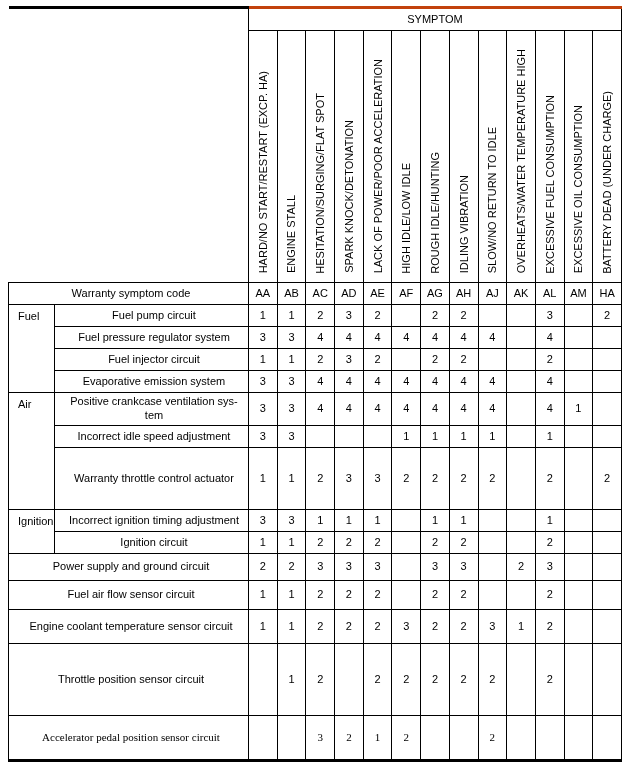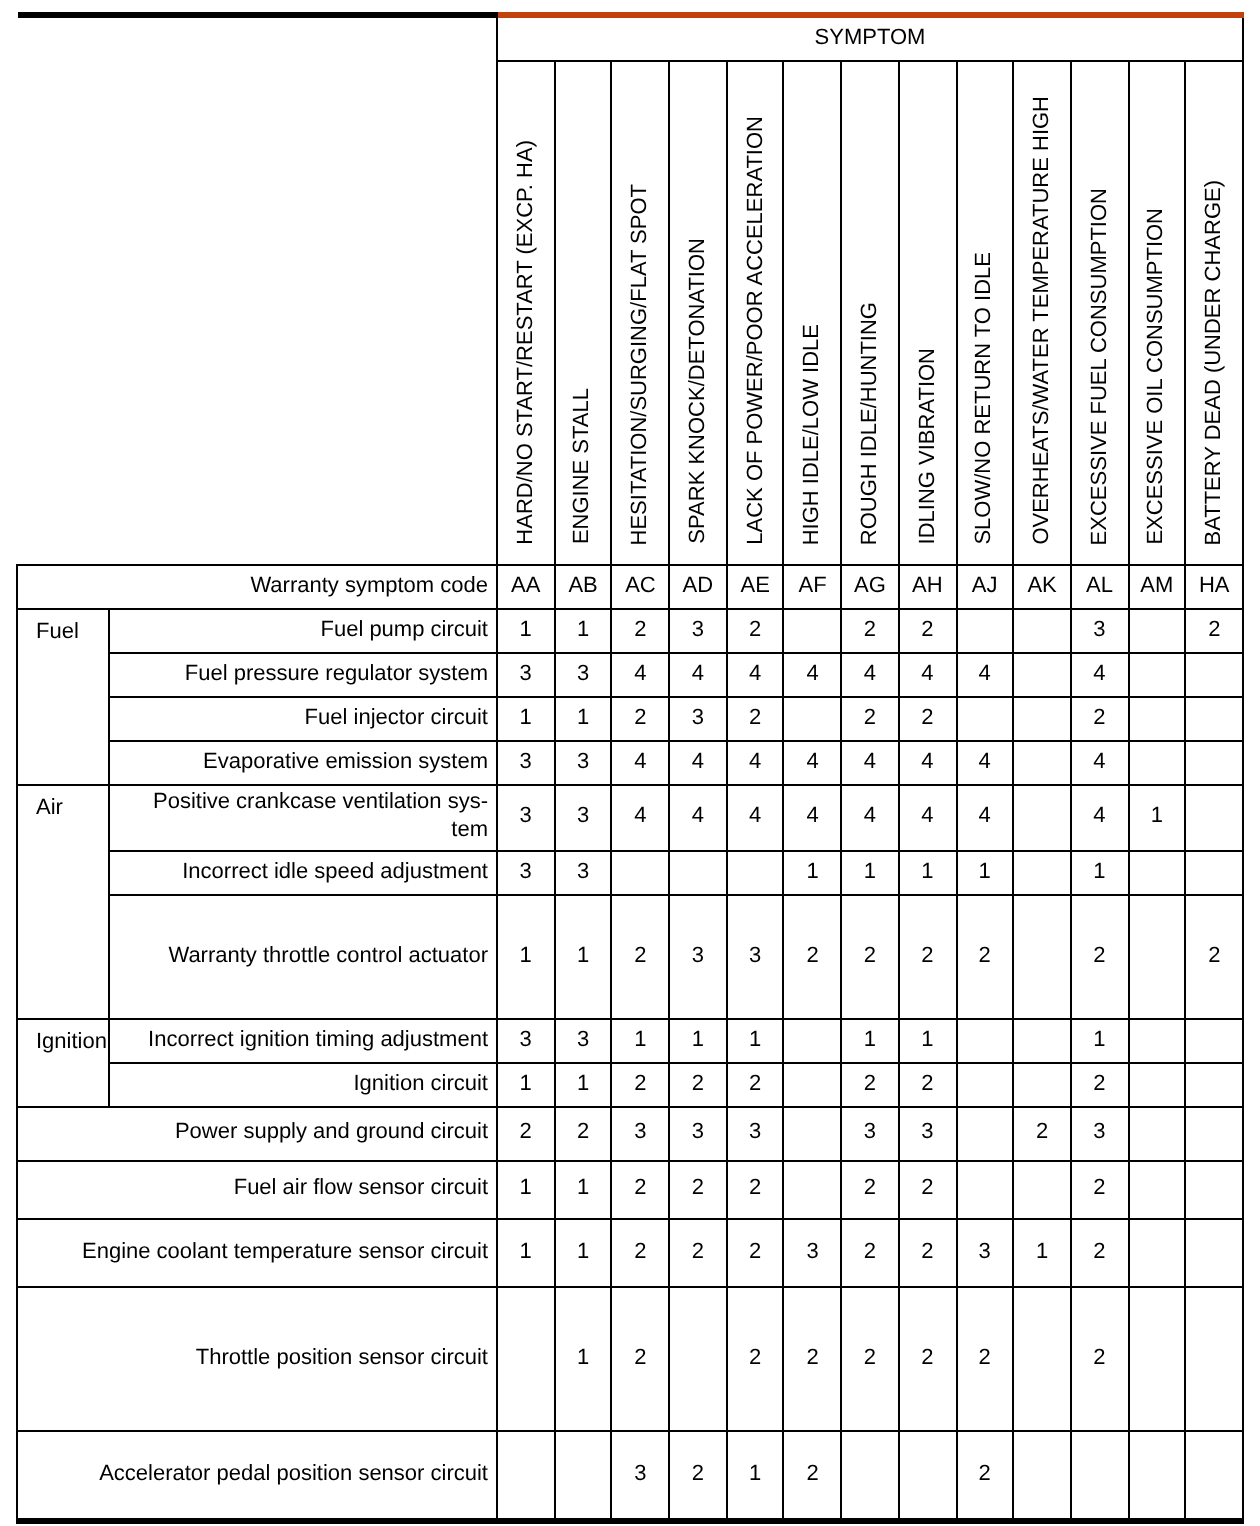"Warranty symptom code" td.label { text-align: right -> center }
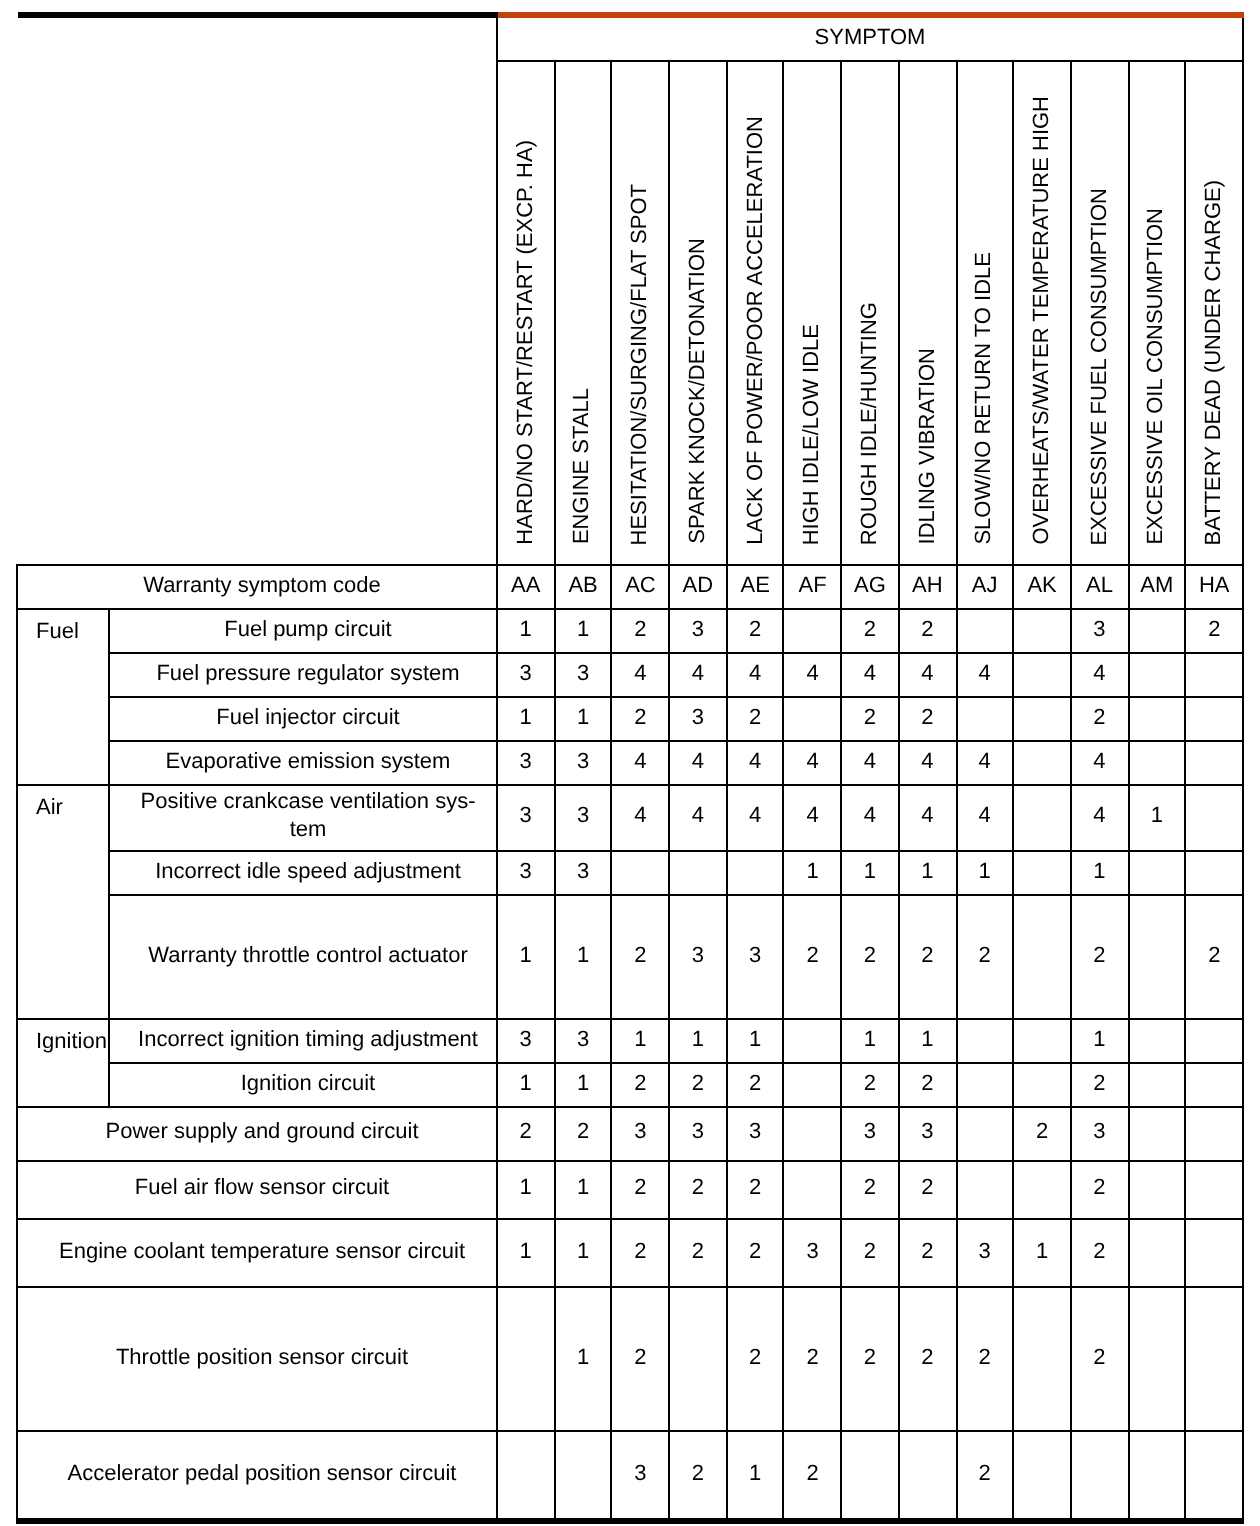"Accelerator pedal position sensor" tr.lastrow { font-family: none -> Liberation Serif, serif }
